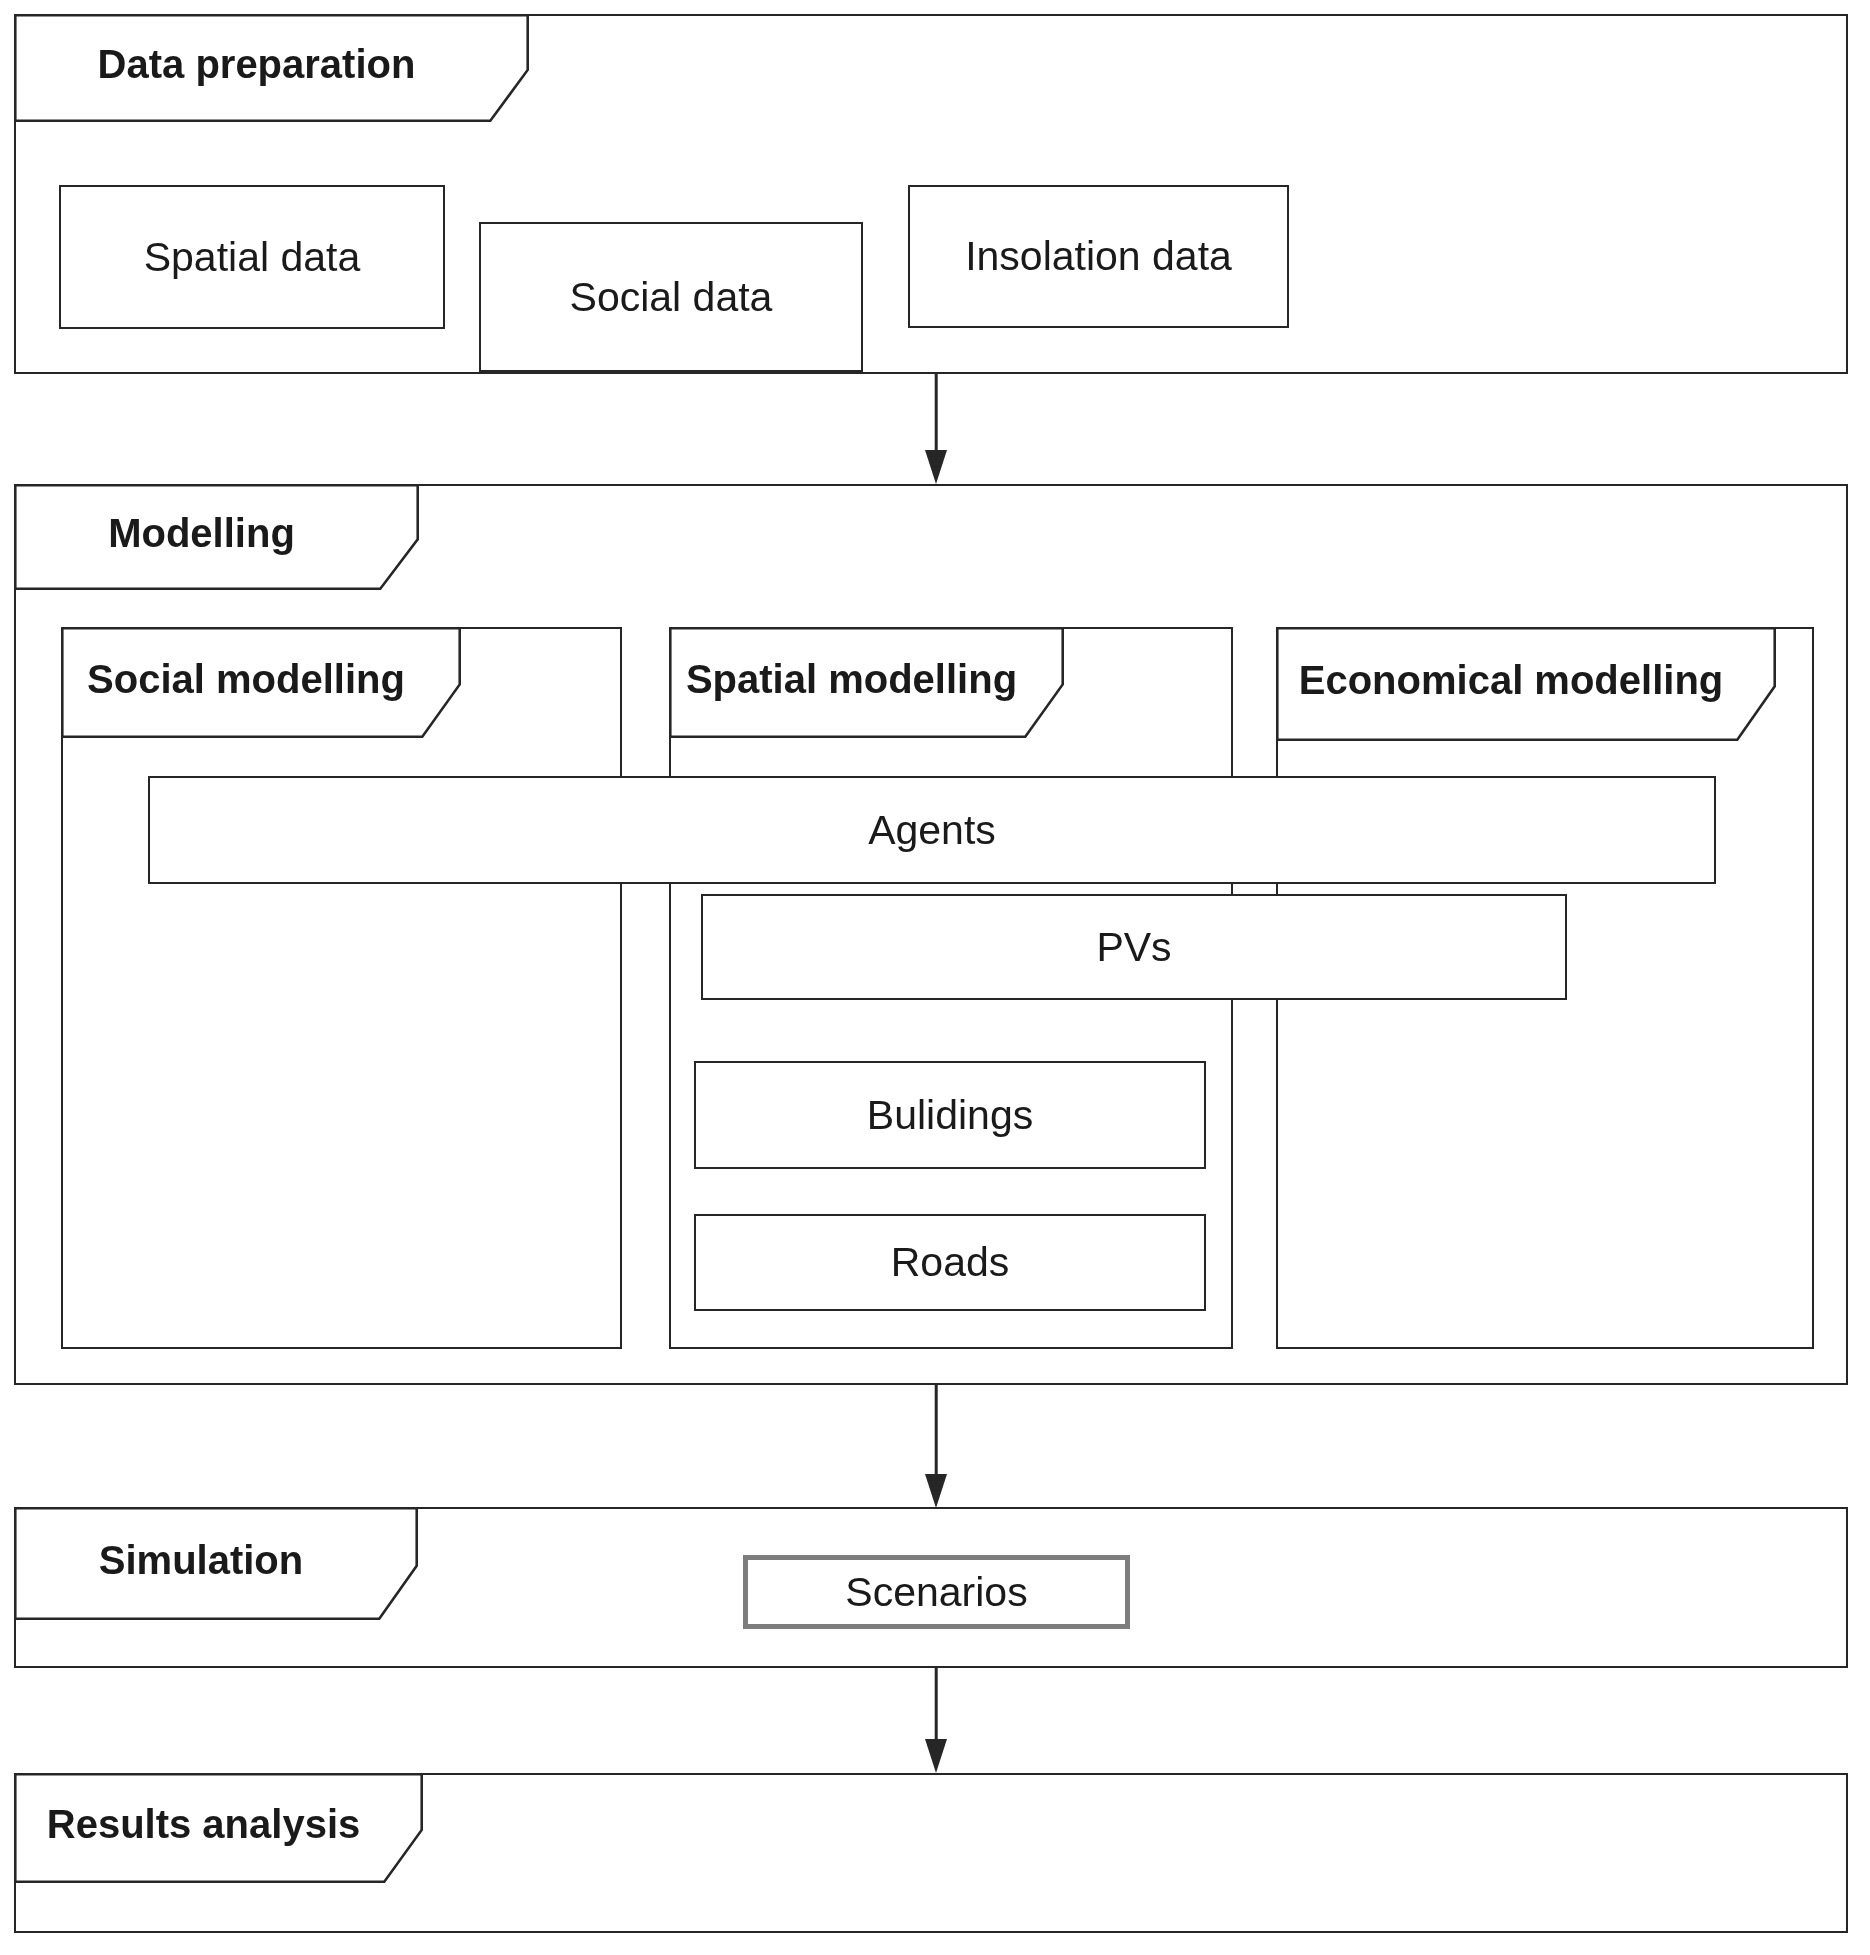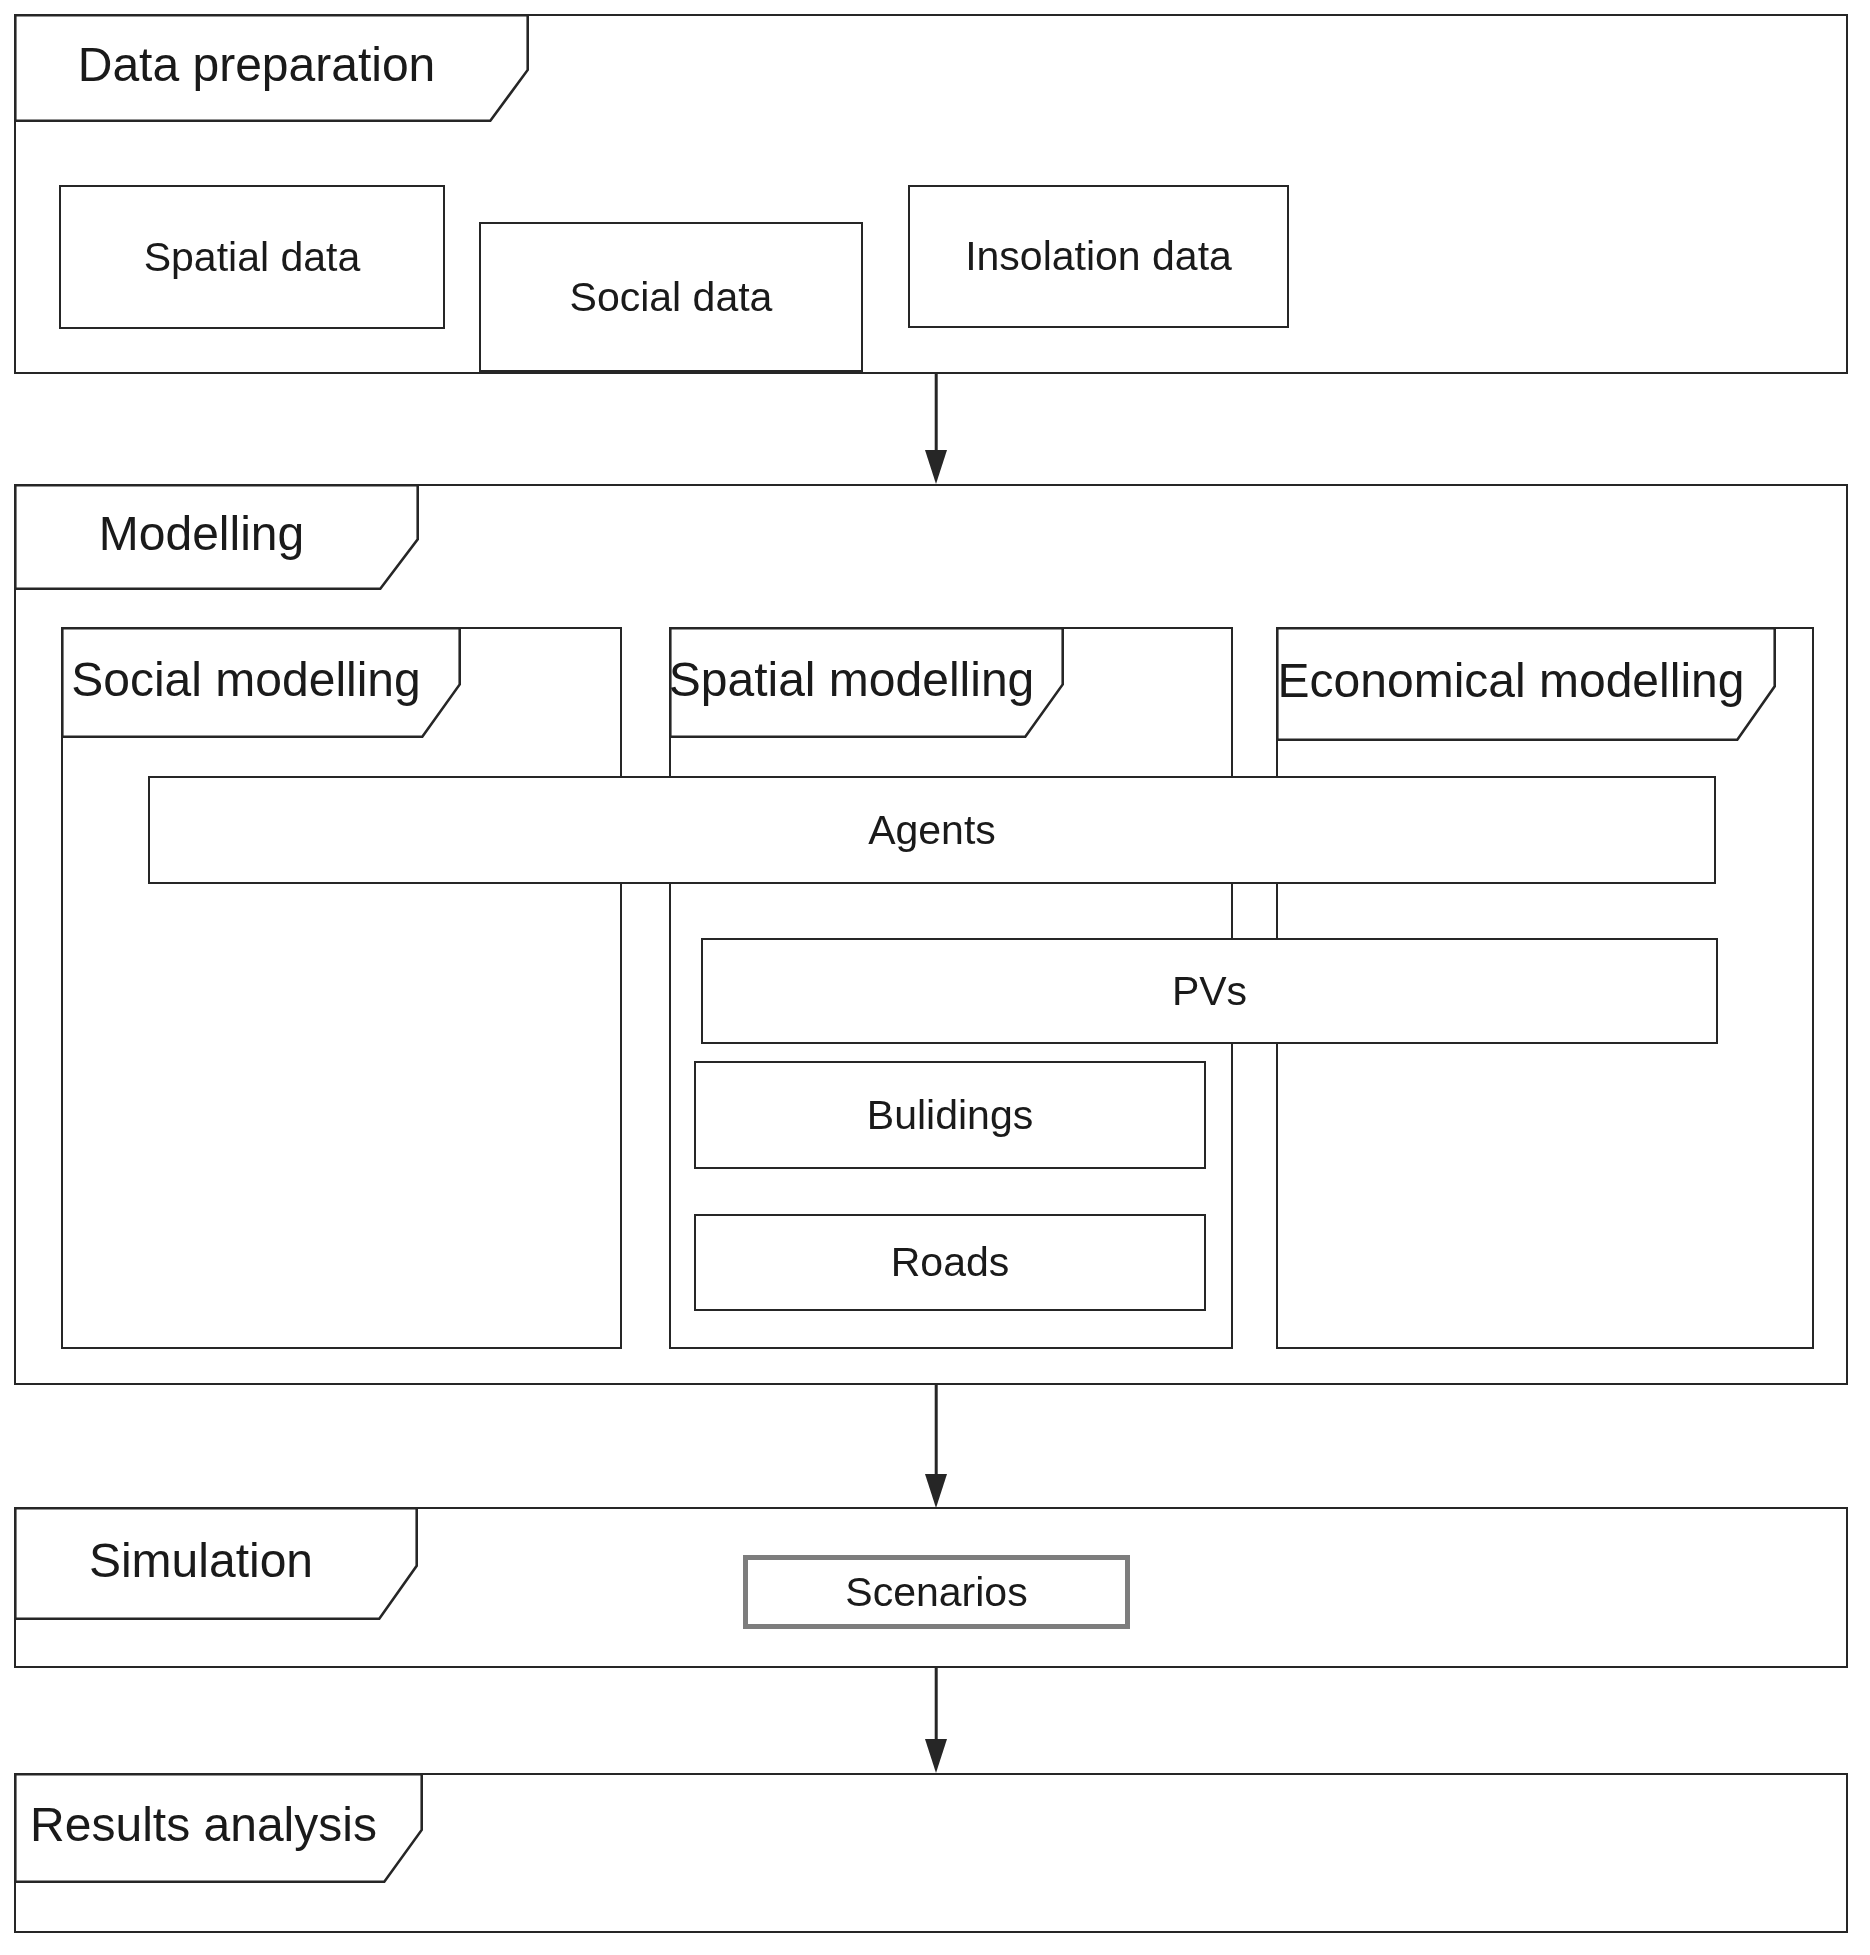"Data preparation" .tab .lbl { font-size: 48px -> 40px; font-weight: none -> bold }
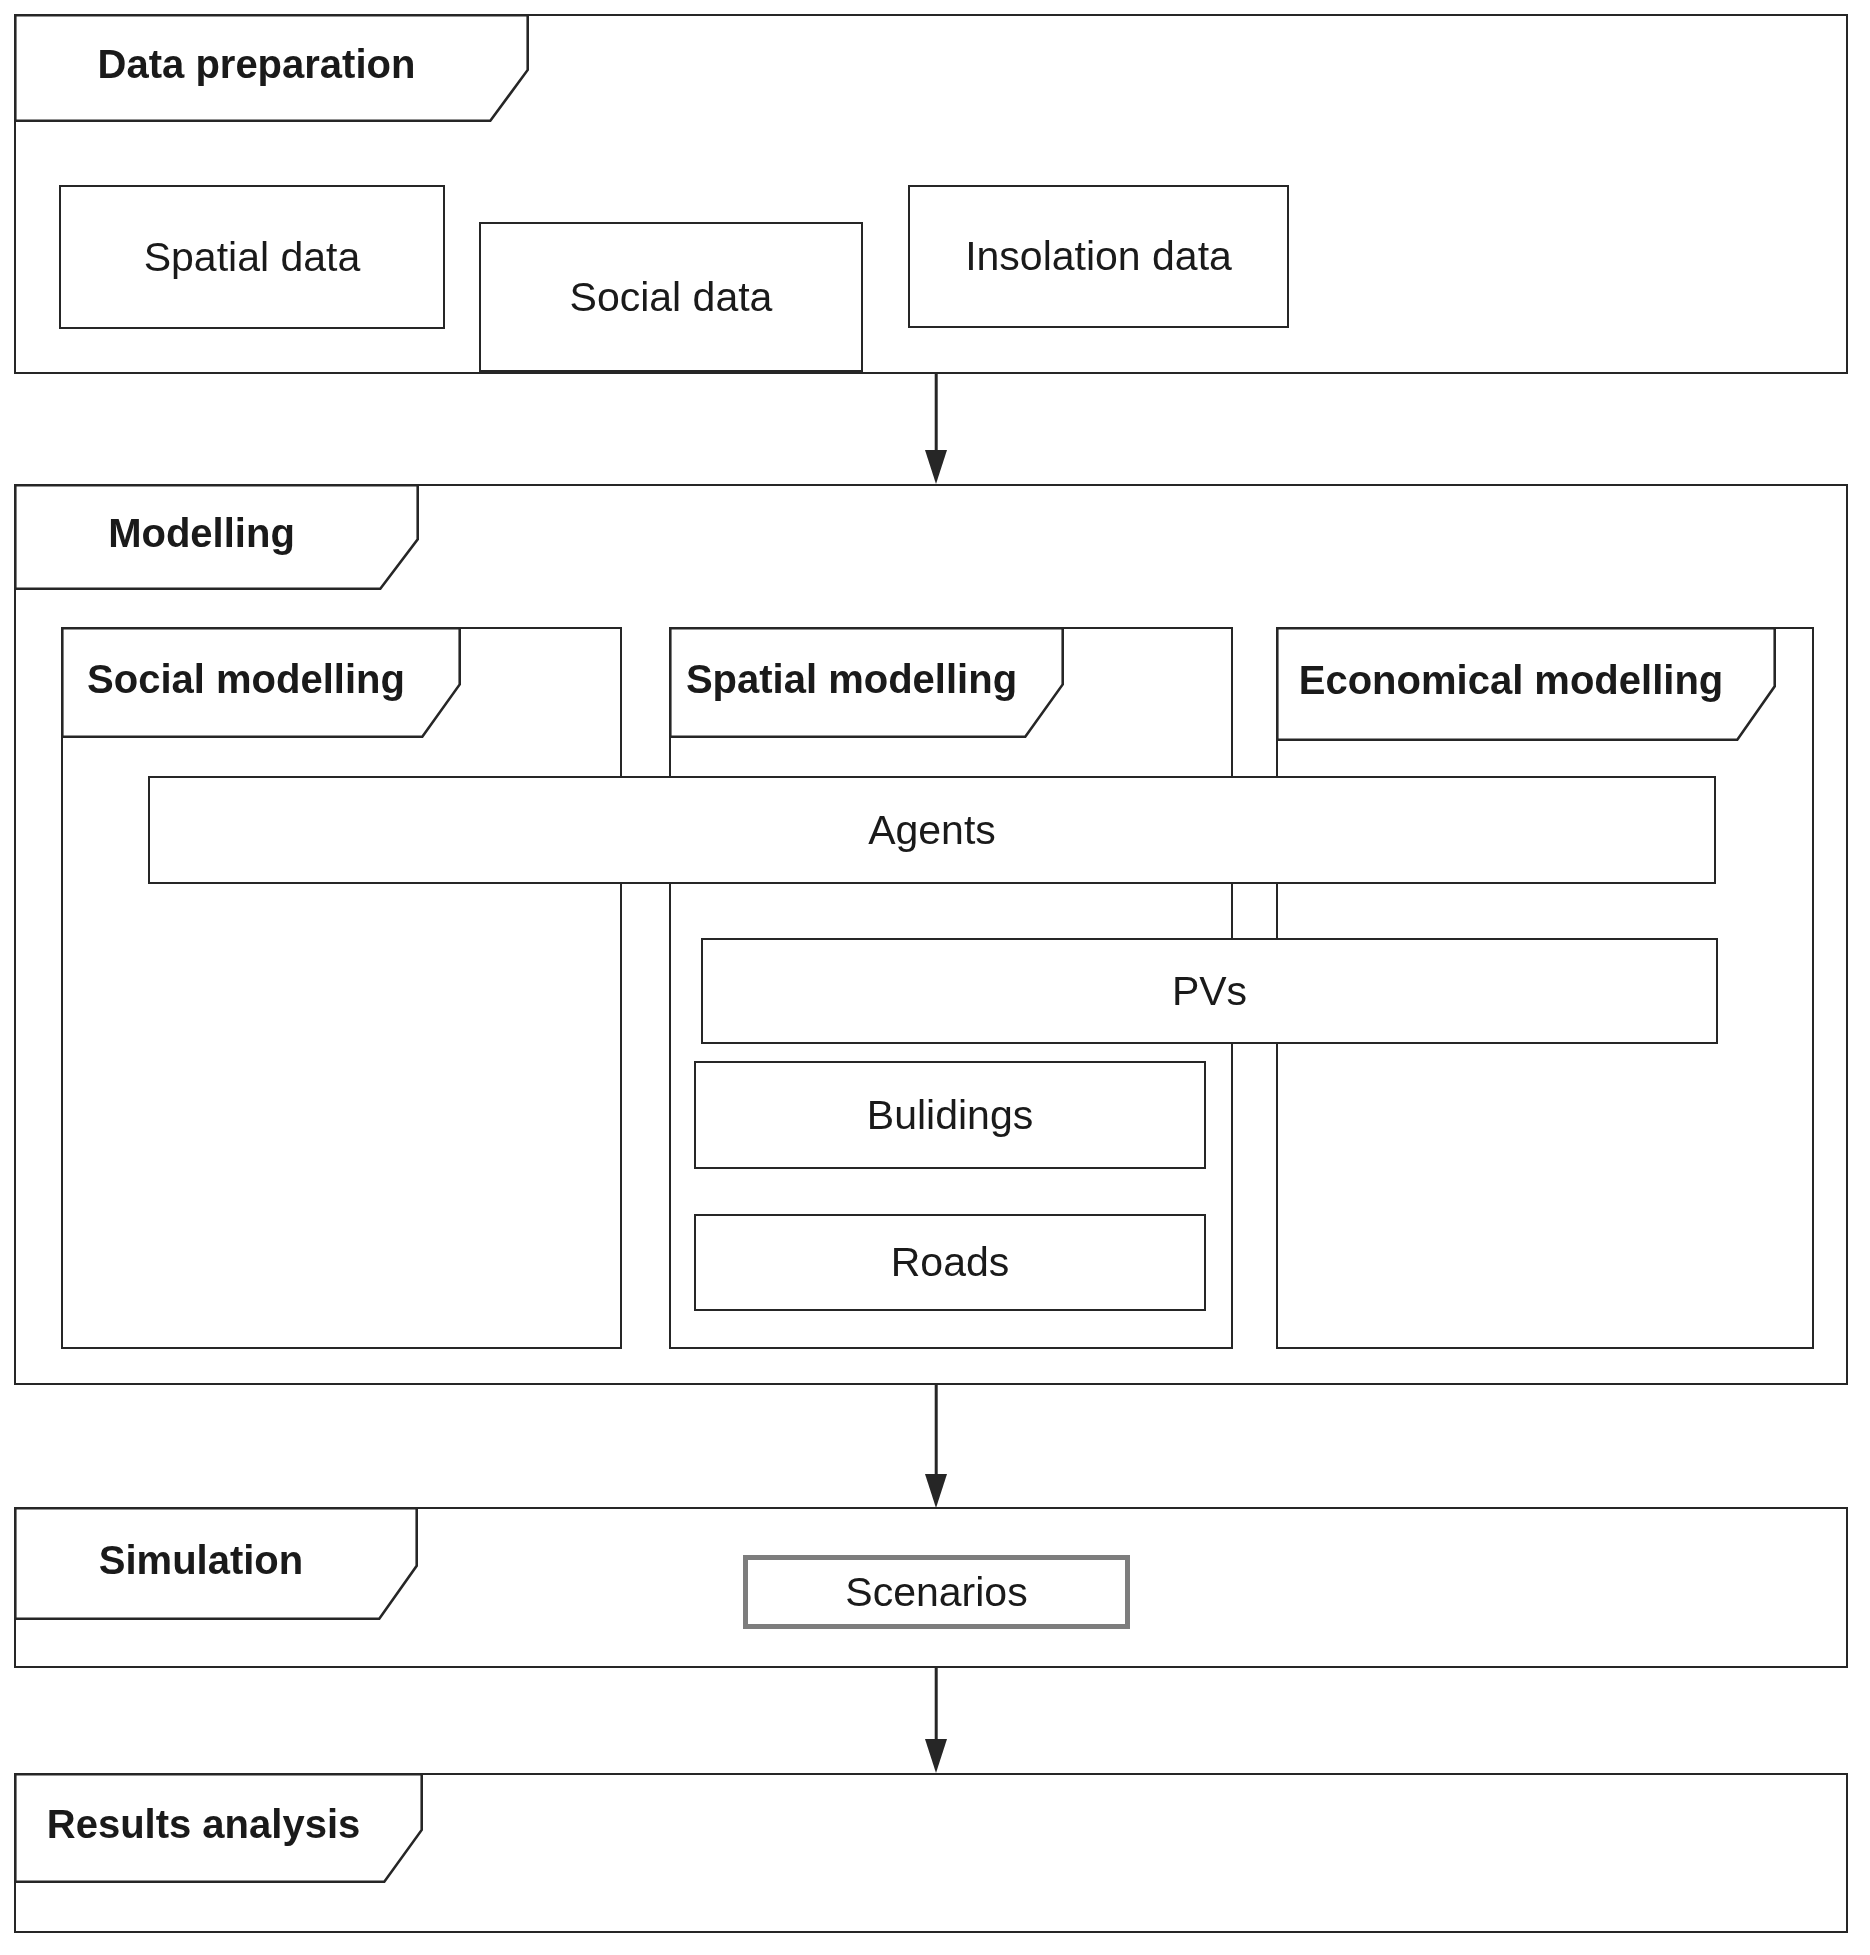"PVs" div.box { top: 938px -> 894px; width: 1017px -> 866px }
